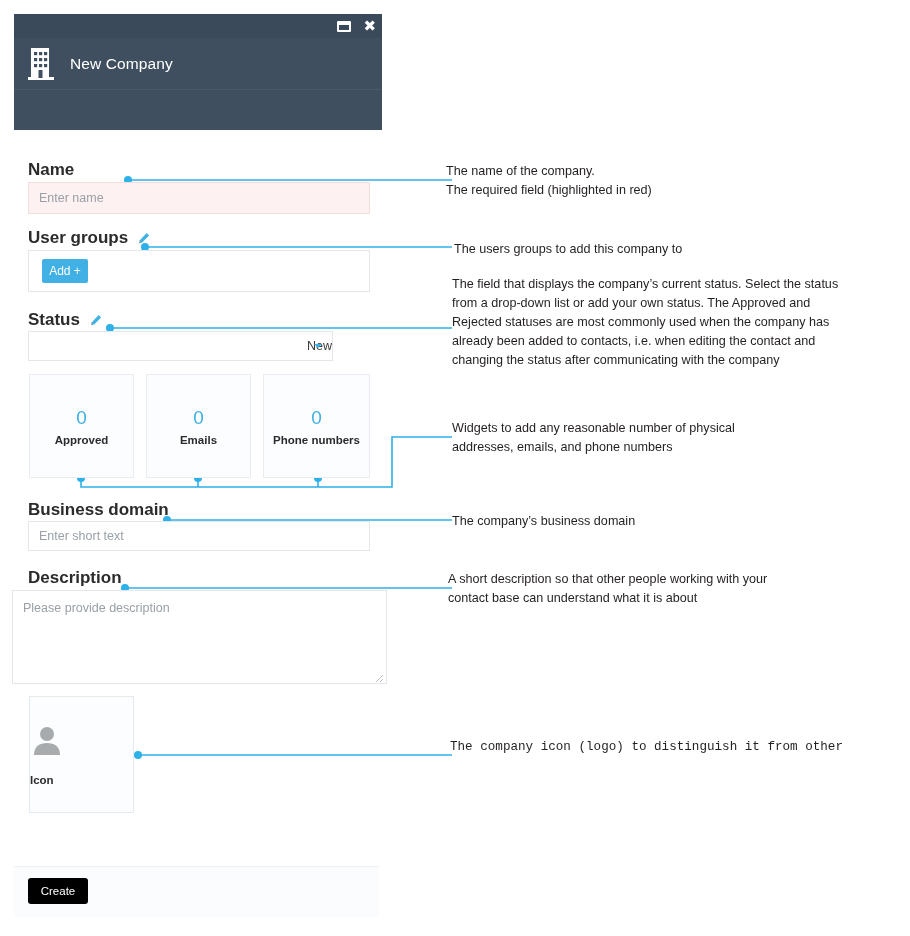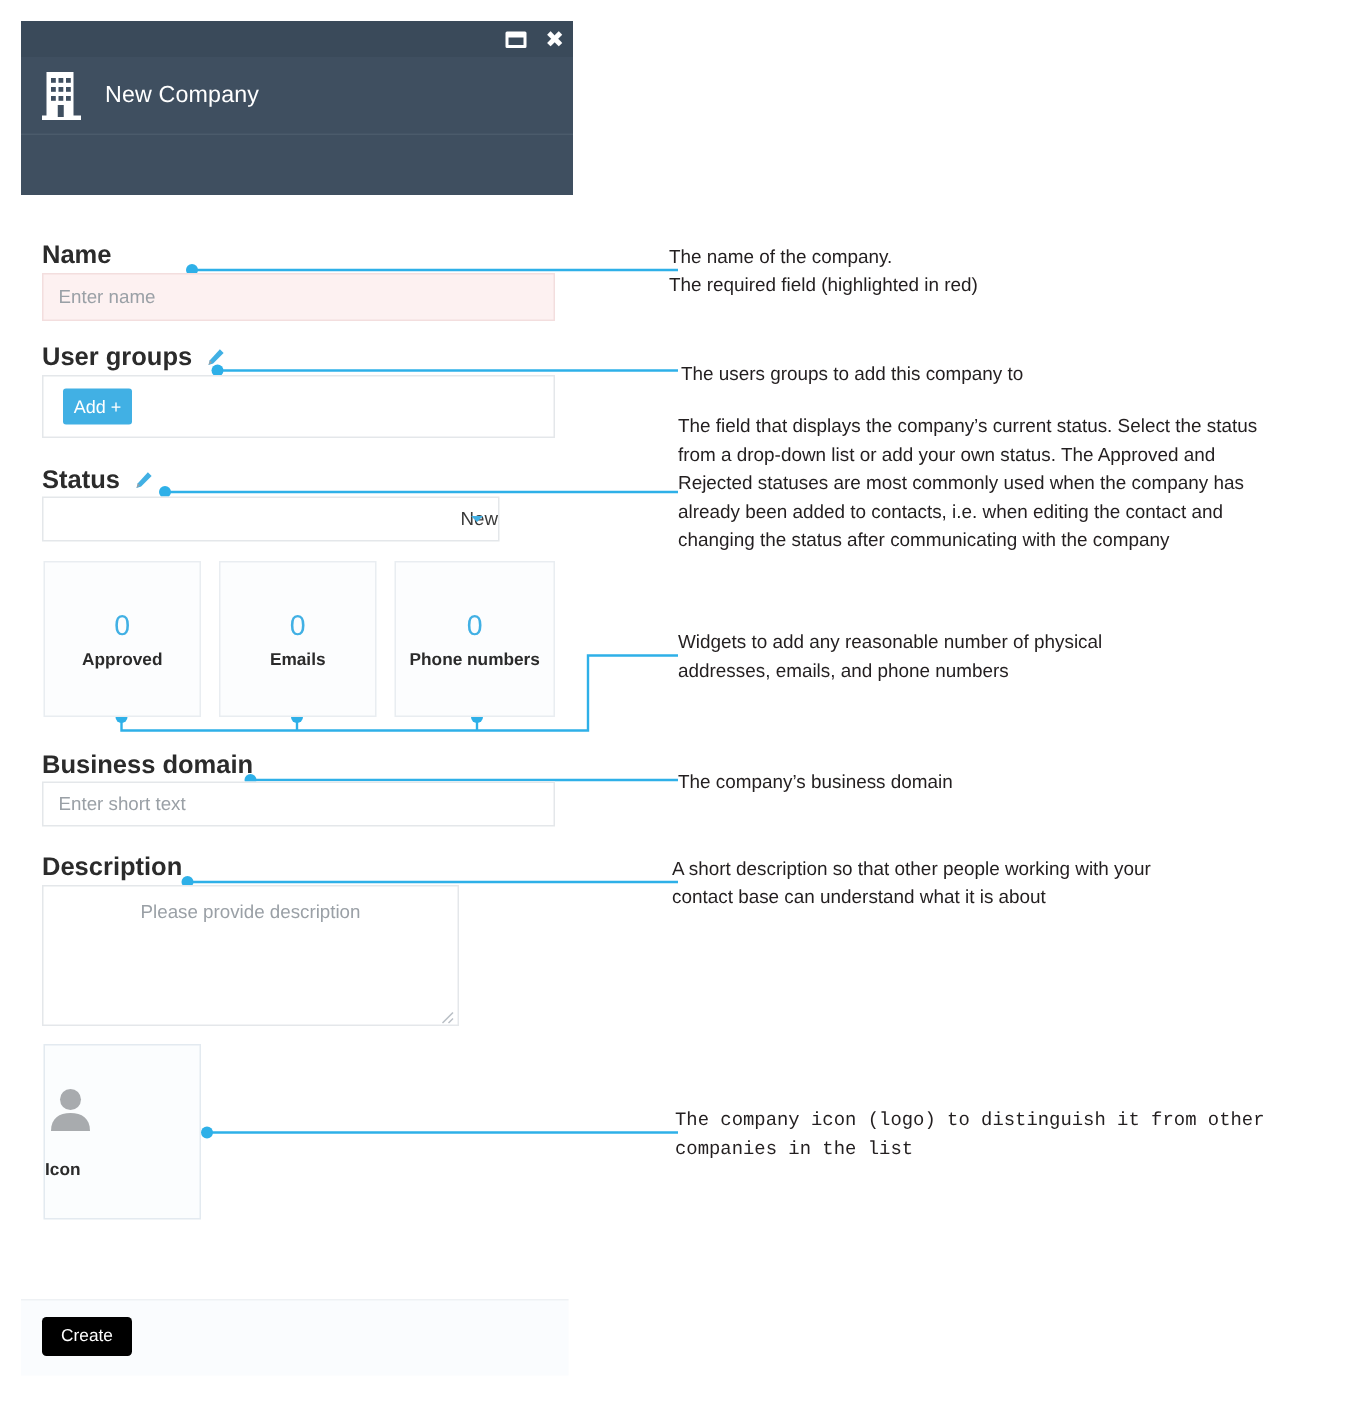"Please provide description" div.ftextarea { left: 28px -> 12px; text-align: center -> none; width: 278px -> 375px }
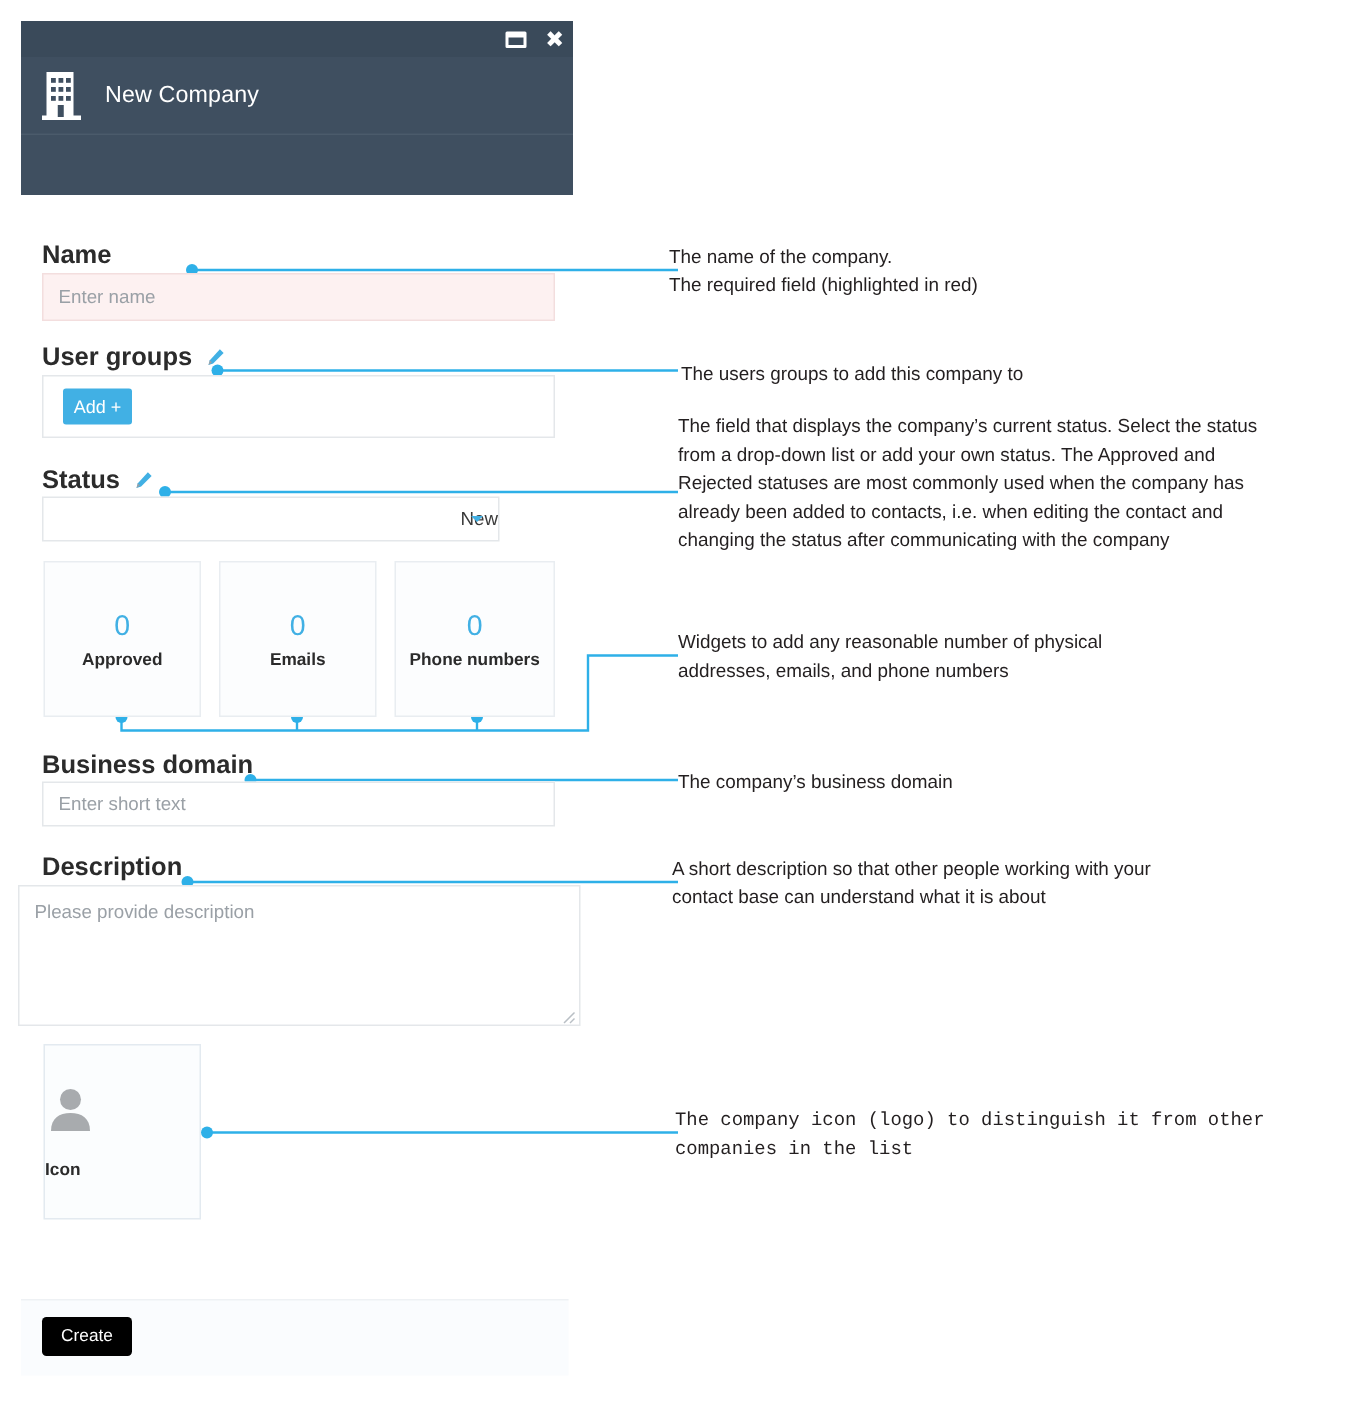"companies in the list" div { html: <div>companies in the list</div> -> none }
